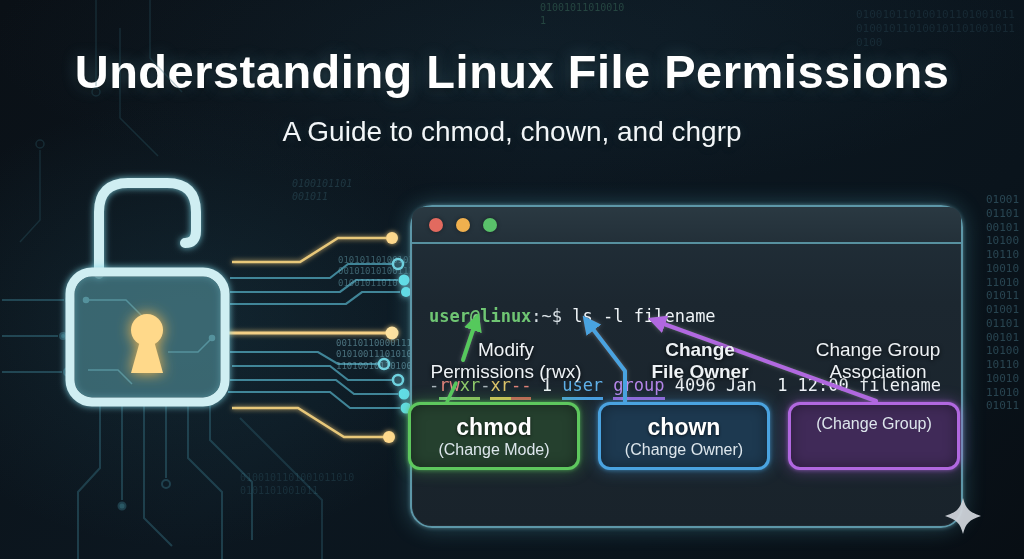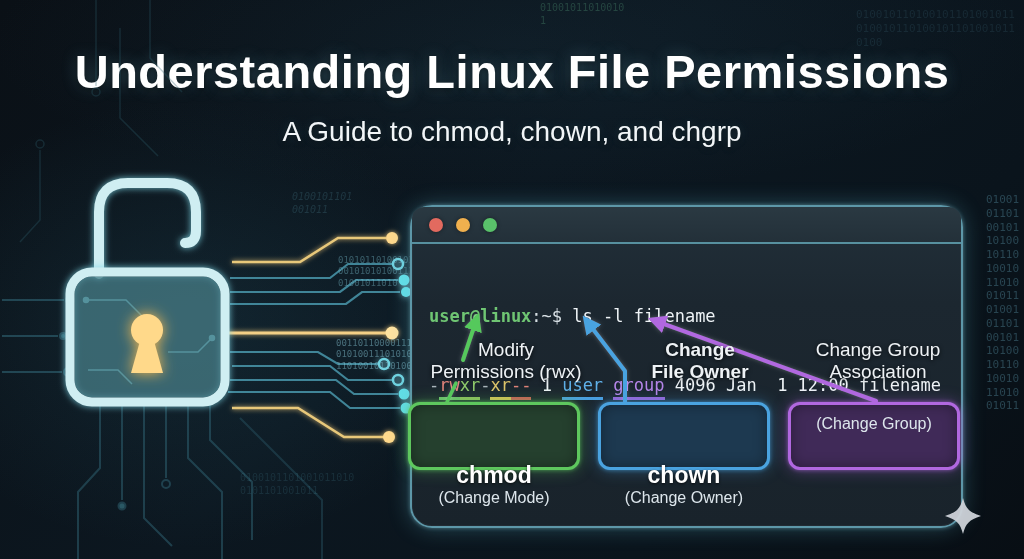"0100101101001011" div.bin { top: 191px -> 178px }
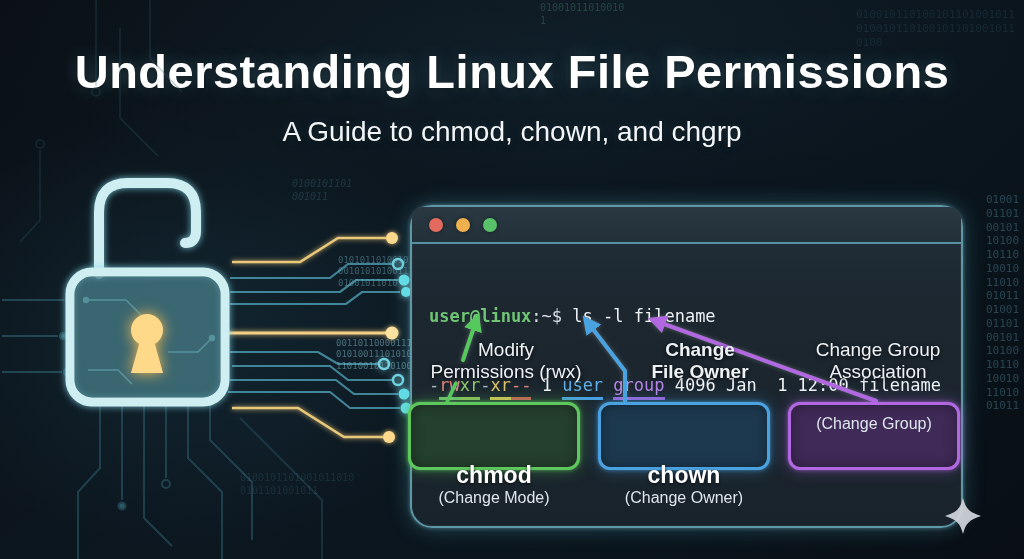"chmod" .cmd-name { margin-top: 48px -> none }
